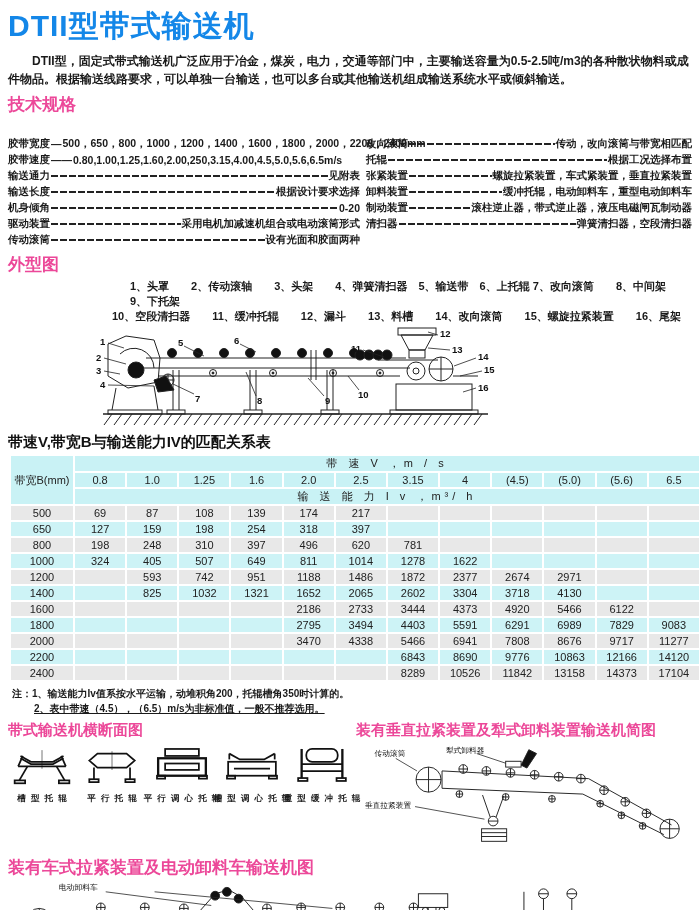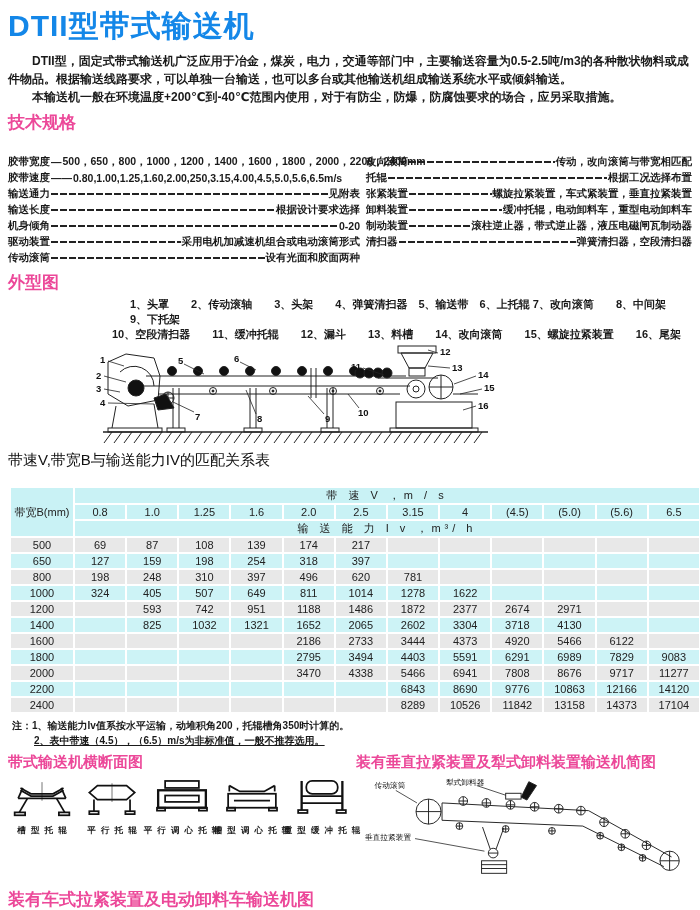"本输送机一般在环境温度+200℃到-40℃范围内使用，对于有防尘，防爆，防腐蚀要" p { html: <p>本输送机一般在环境温度+200℃到-40℃范围内使用，对于有防尘，防爆，防腐蚀要求的场合，应另采取措施。</p> -> none }
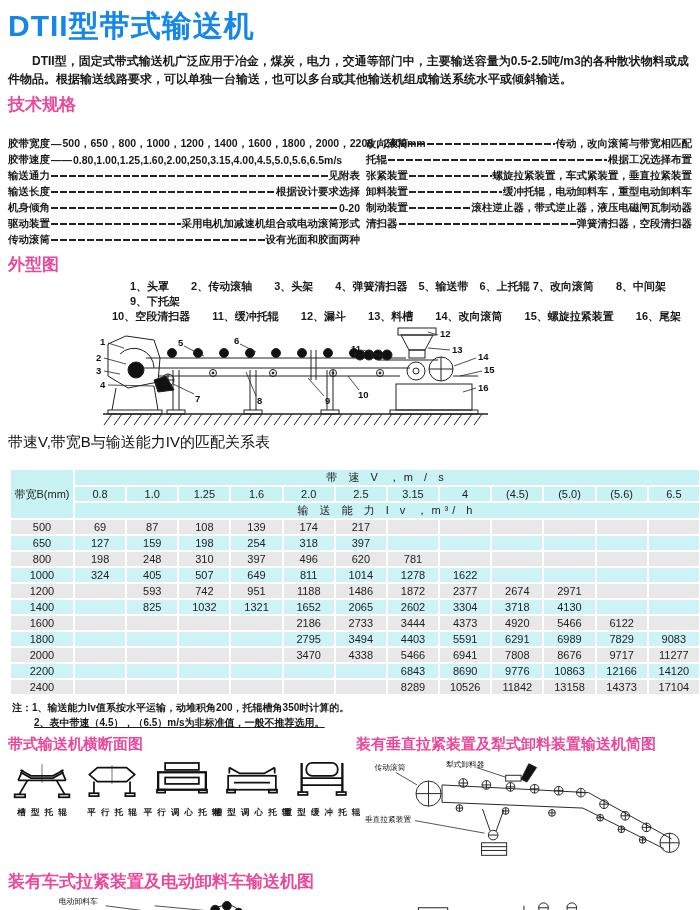"带速V,带宽B与输送能力IV的匹配关系表" h3.tbl-title { font-weight: normal -> bold; margin: 3px 0 16px 0 -> 3px 0 2px 0 }
